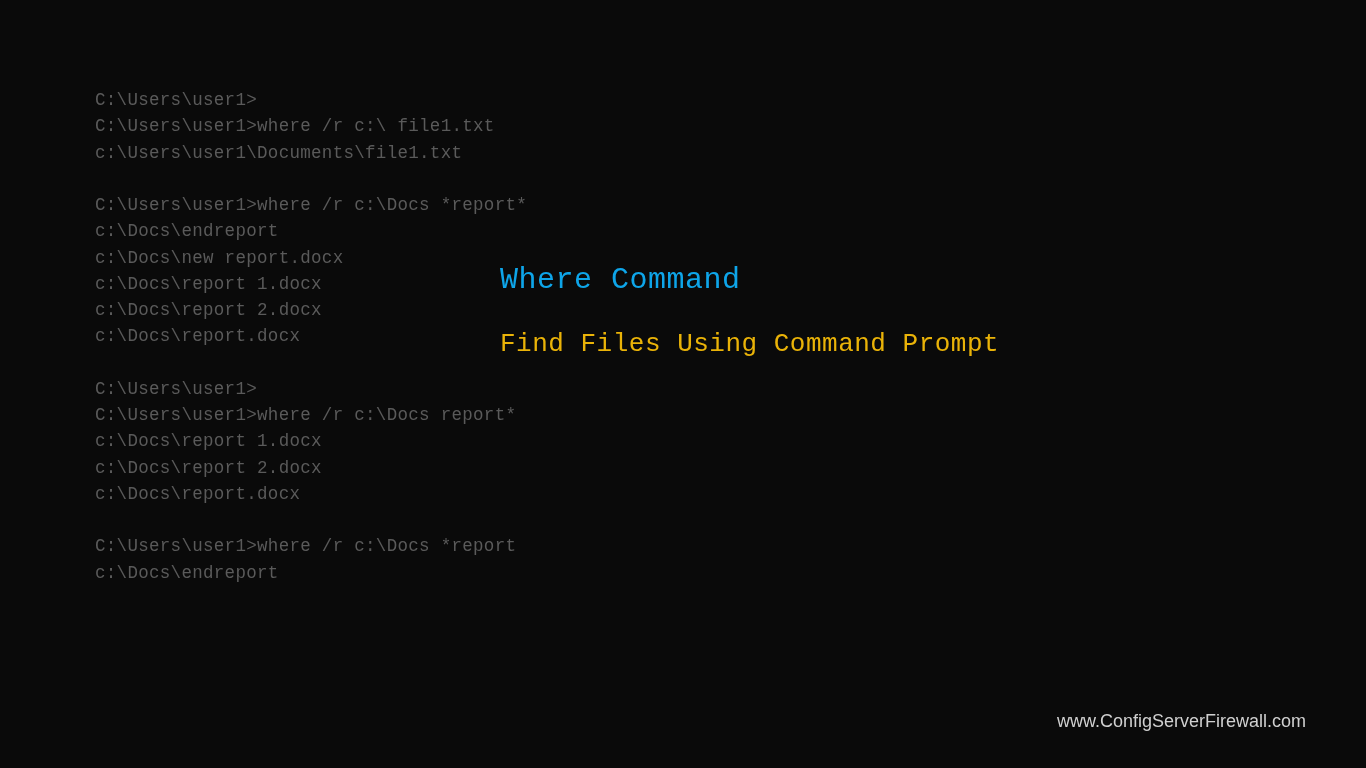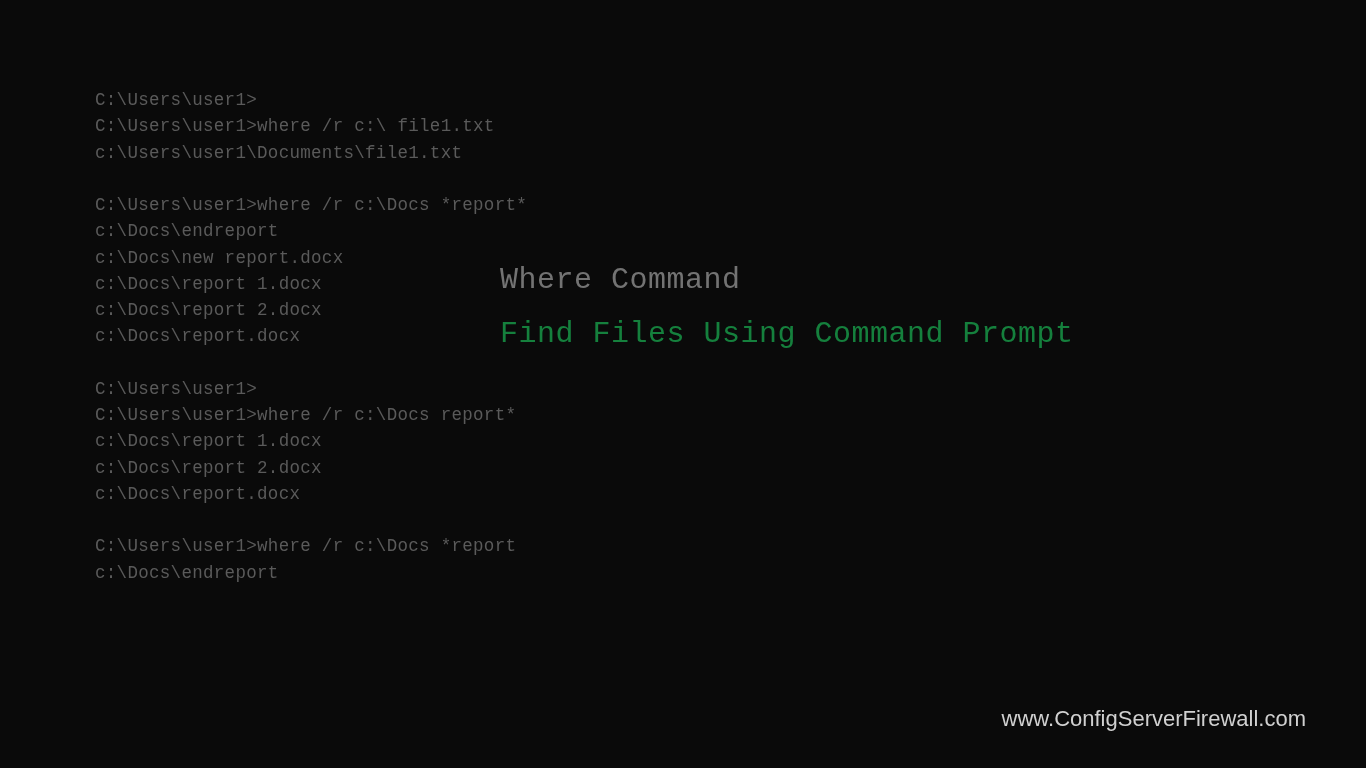"Where Command" .title-line { color: #737373 -> #0ea5e9 }
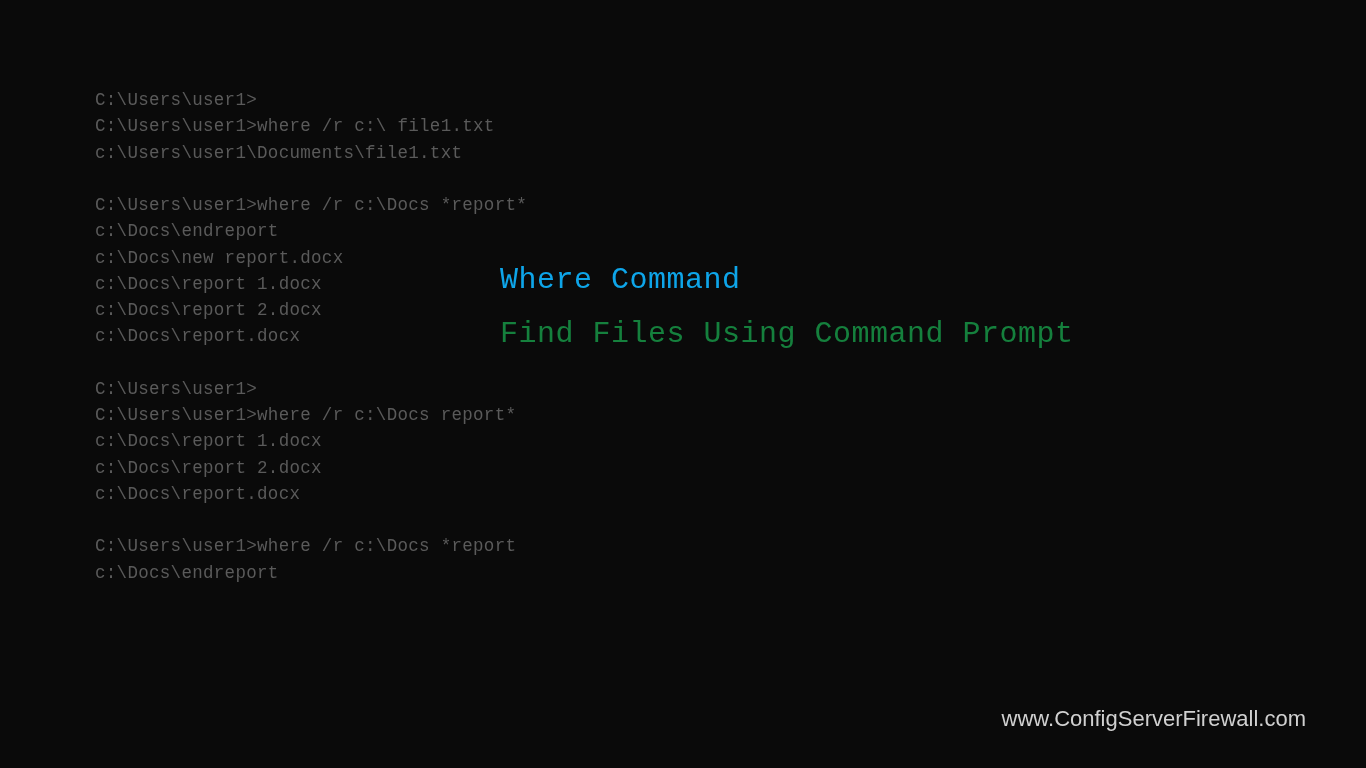"Find Files Using Command Prompt" .subtitle-line { color: #15803d -> #eab308; font-size: 30px -> 26px; margin-top: 20px -> 32px }
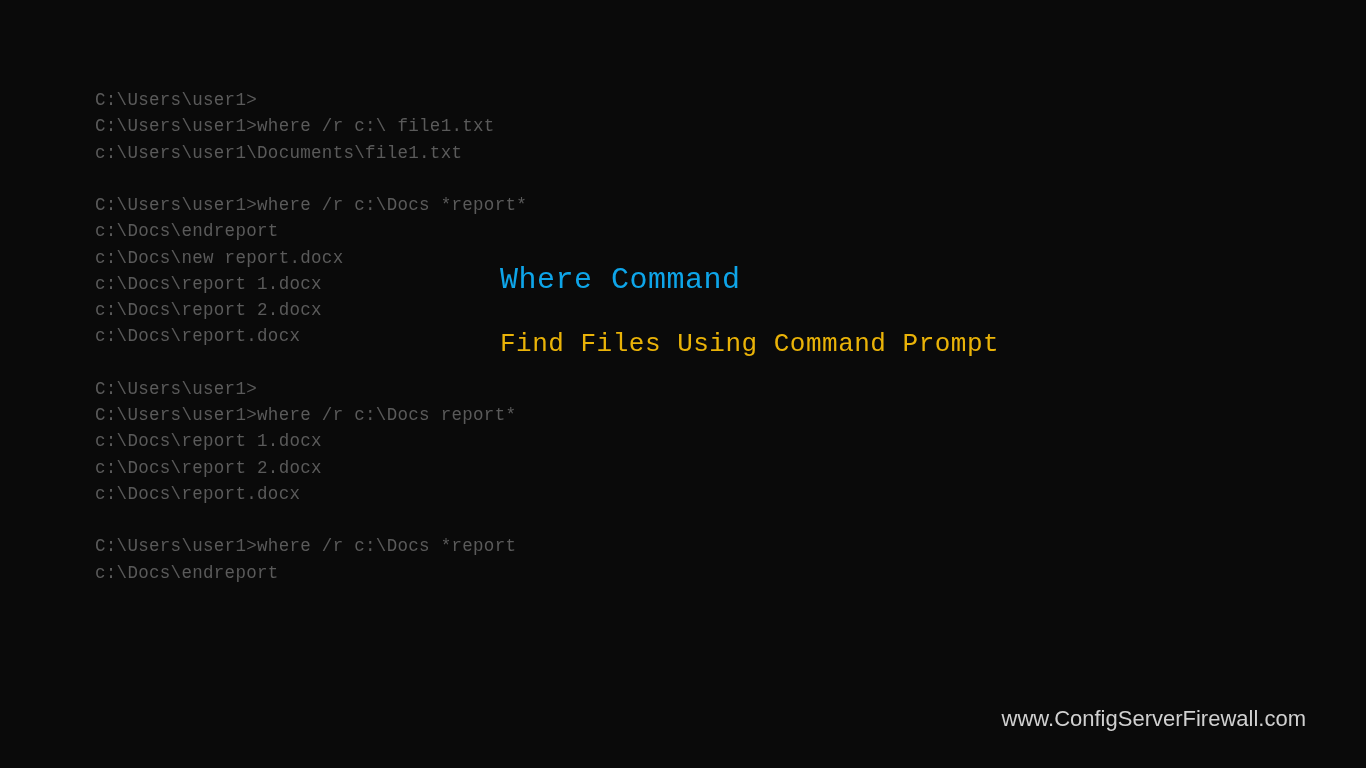"www.ConfigServerFirewall.com" .site-url { font-size: 22px -> 18px }
